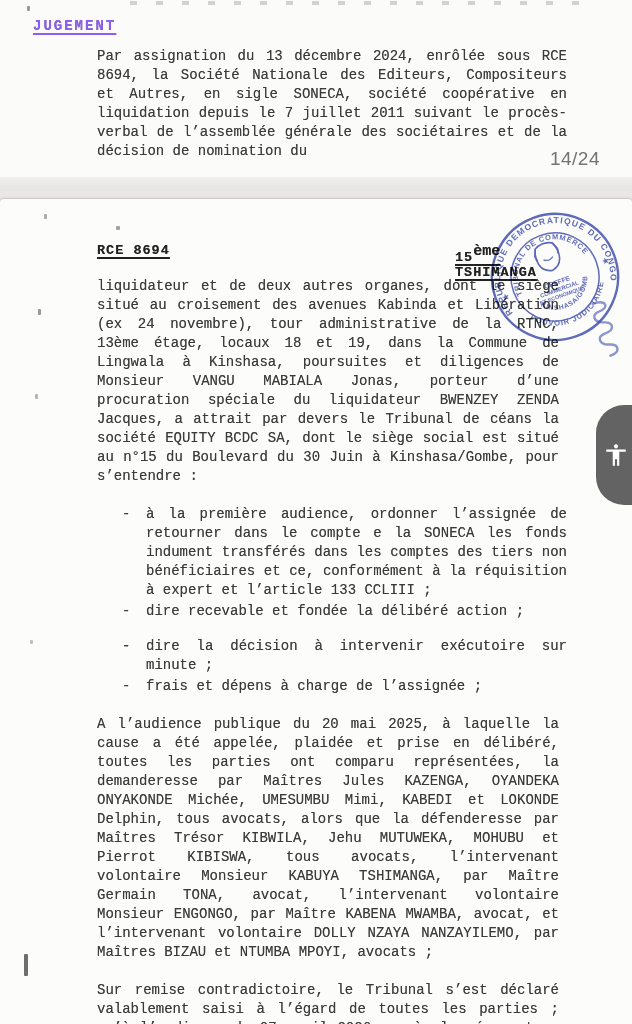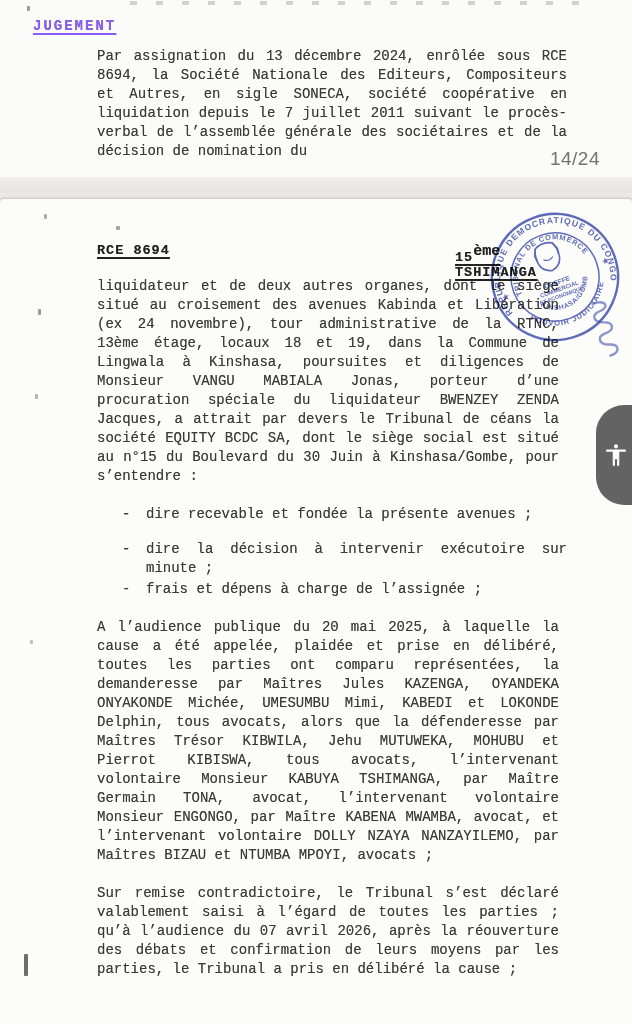"à la première audience, ordonner" span { html: none -> <span>à la première audience, ordonner l’assignée de retourner dans le compte e la SONECA les fonds indument transférés dans les comptes des tiers non bénéficiaires et ce, conformément à la réquisition à expert et l’article 133 CCLIII ;</span> }
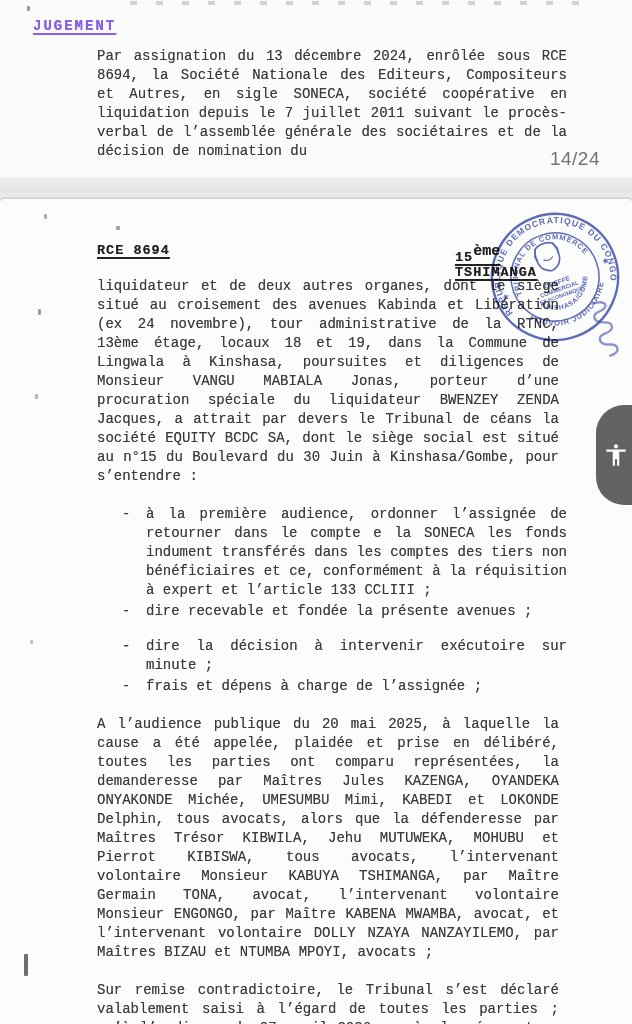"dire recevable et fondée la" span { text: présente avenues -> délibéré action }
